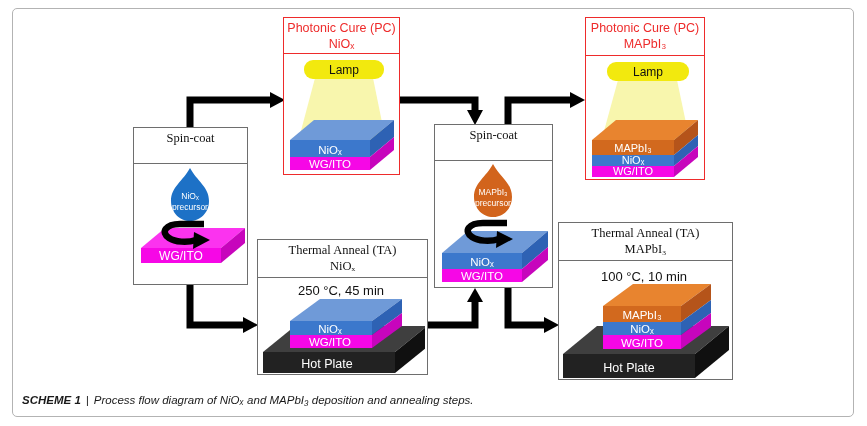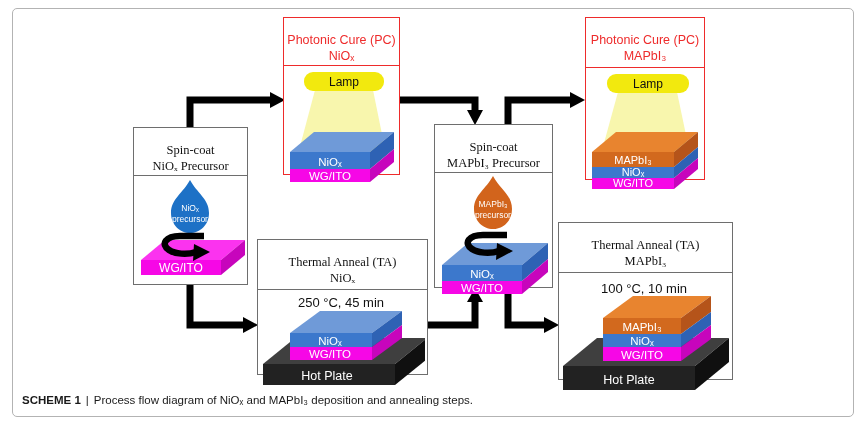"Photonic Cure (PC)" .pbox-header { margin-top: 12px -> none }
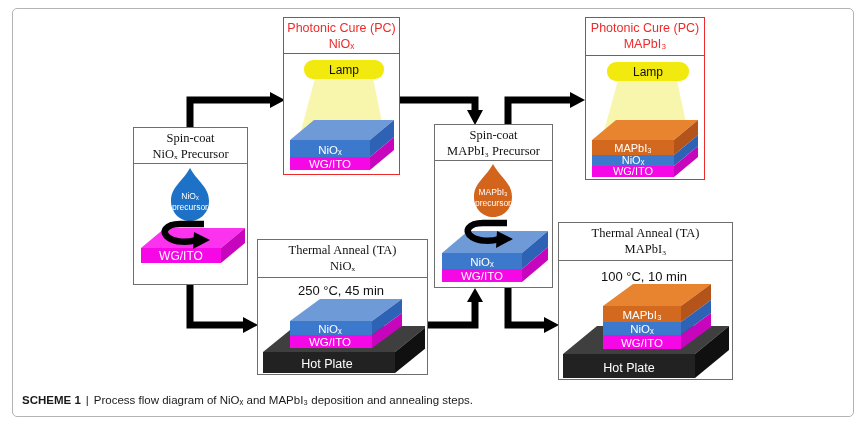"NiOₓ Precursor" div { html: <div>NiOₓ Precursor</div> -> none }
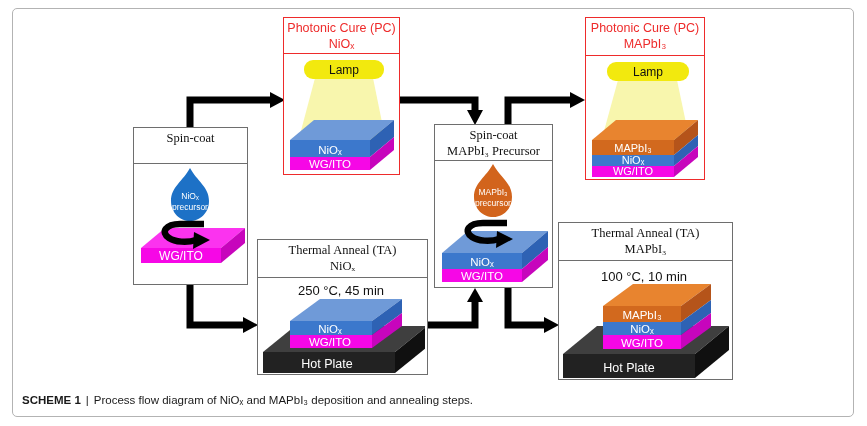"MAPbI₃ Precursor" div { html: <div>MAPbI₃ Precursor</div> -> none }
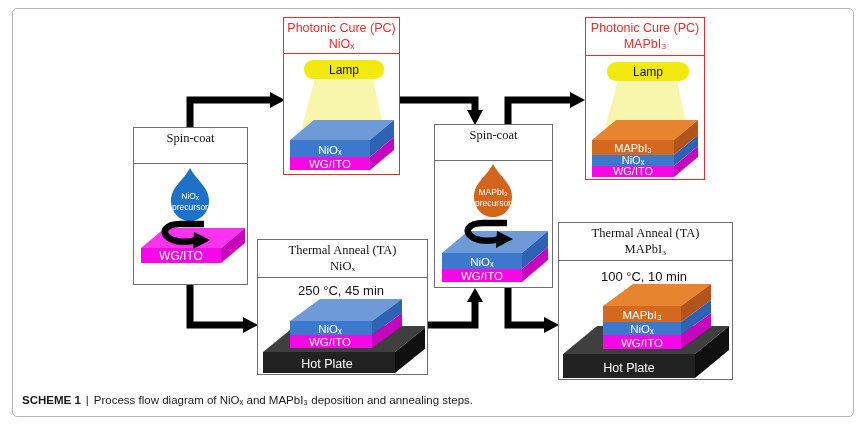"SCHEME 1 | Process flow" .caption { font-style: none -> italic }
